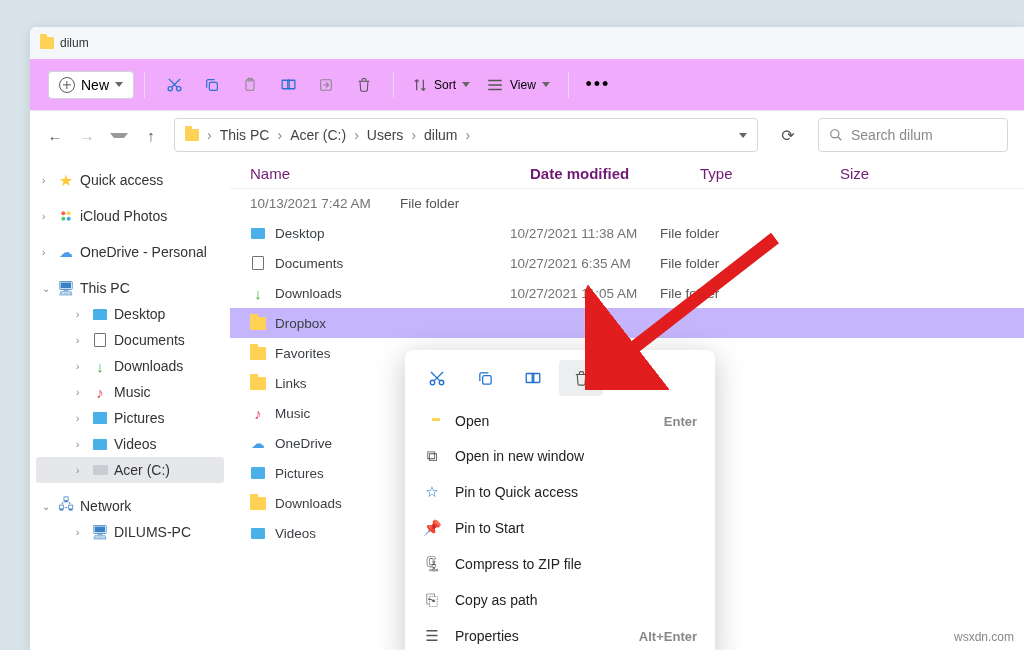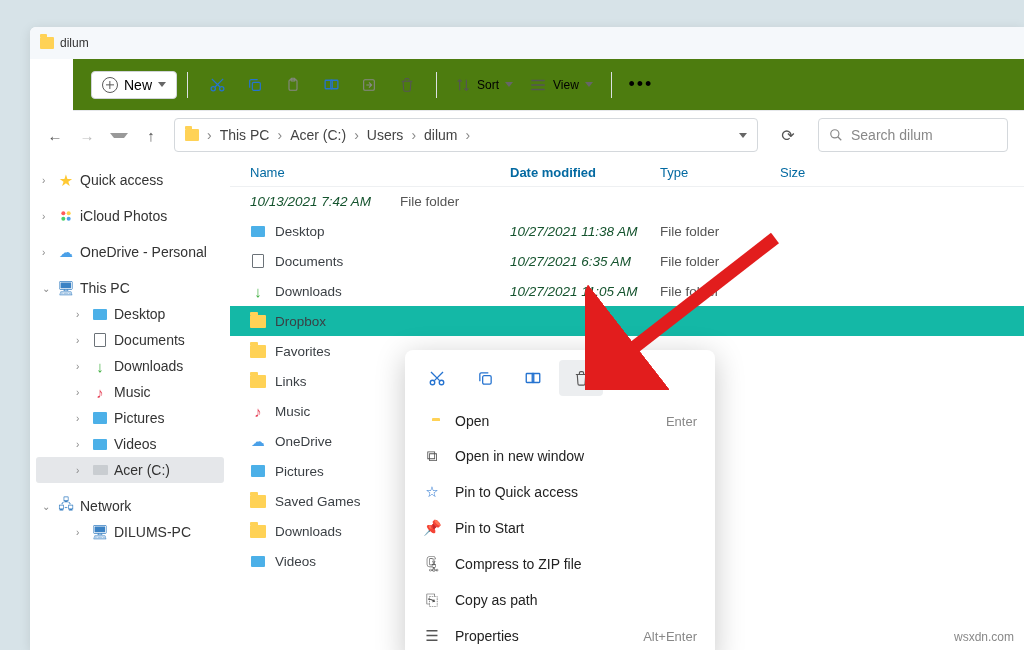"New" .toolbar { background: #4d7c0f -> #f0abfc; margin-left: 43px -> none }
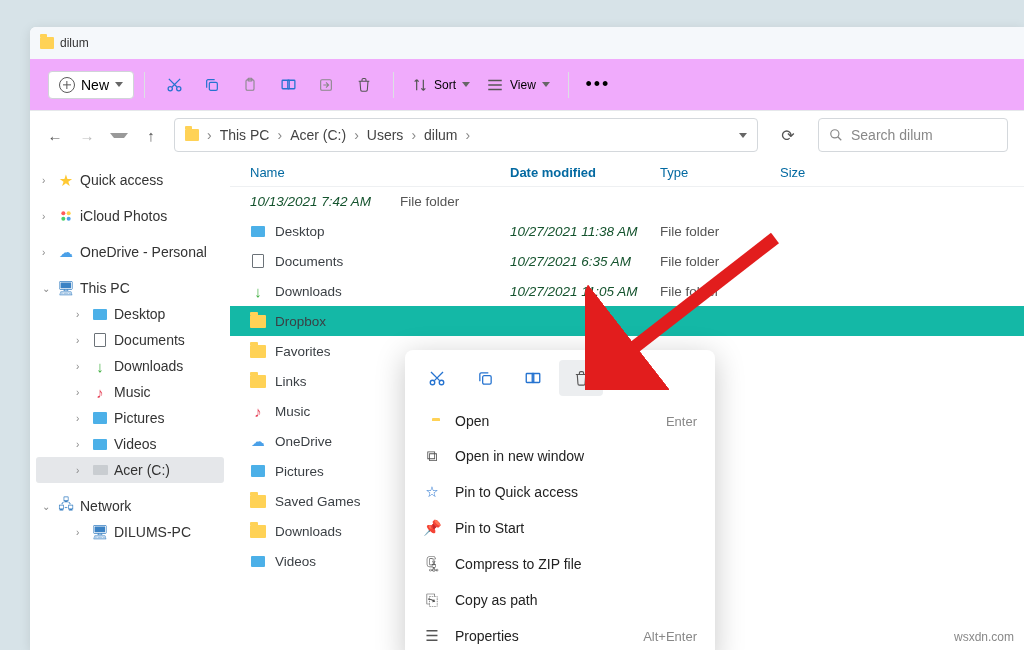"Name" .cols { color: #0369a1 -> #701a75; font-size: 13px -> 15px; gap: none -> 20px }
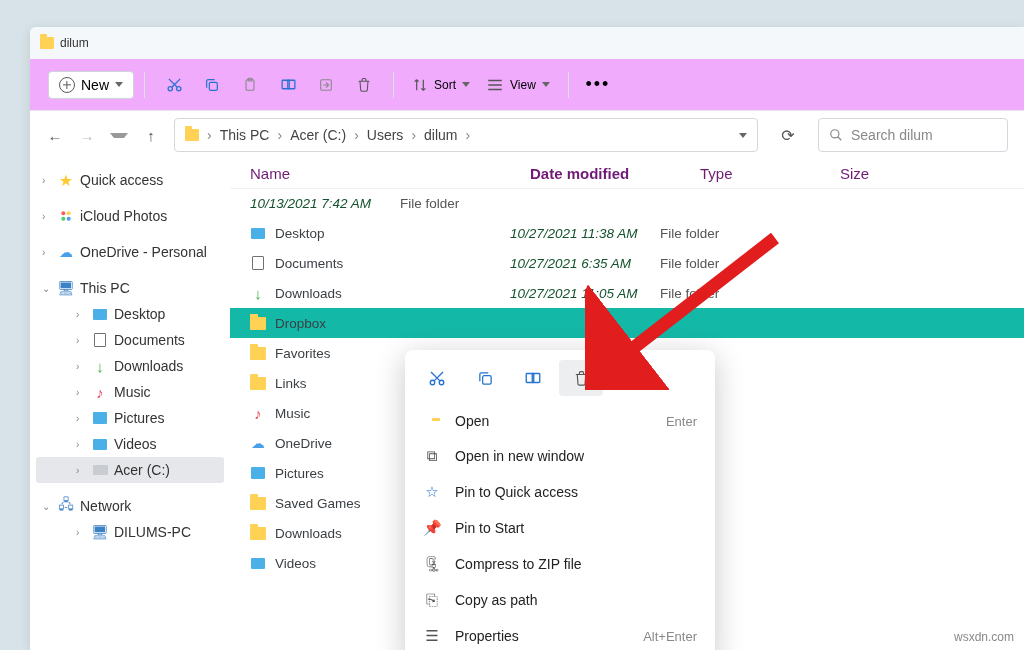"10/13/2021 7:42 AM" .row .dm { color: #14532d -> #737373; font-style: italic -> none }
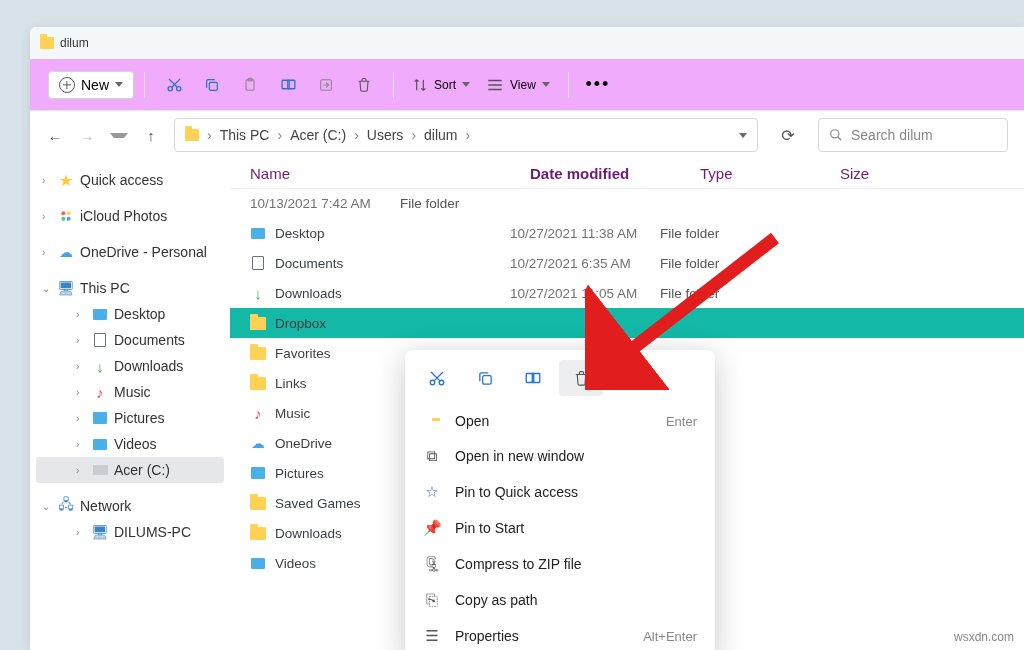"Dropbox" .row.sel { background: #14b8a6 -> #c4b5fd }
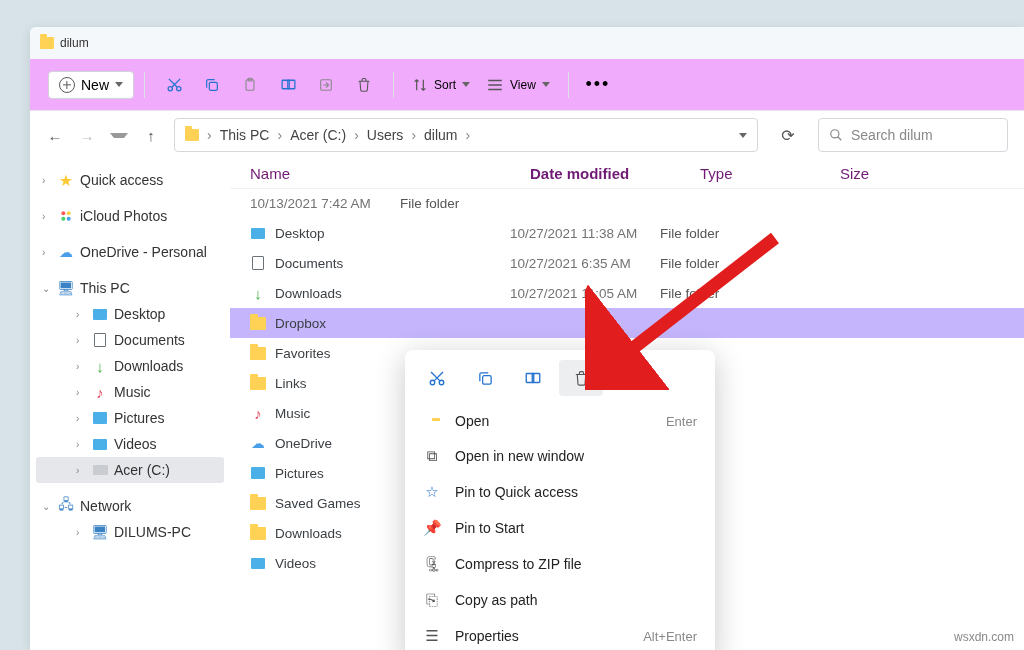"Enter" .ctx-item .sc { font-weight: none -> bold }
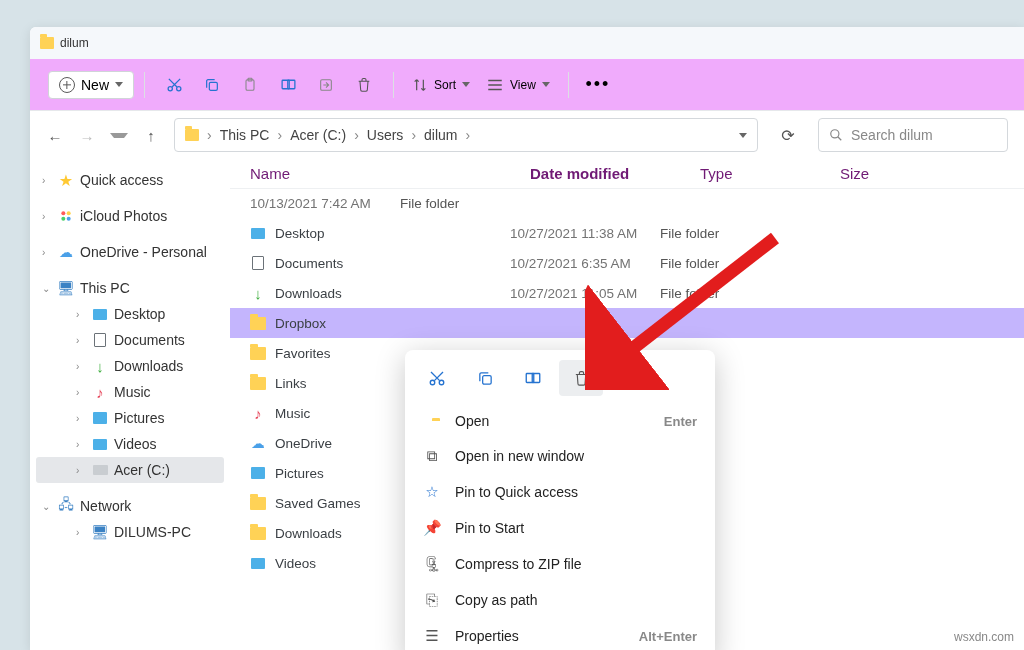"Saved Games" div.row { html: <div> <div> <span> <span></span> </span> <span>Saved Games</span> </div> <div></div> <div></div> </div> -> none }
